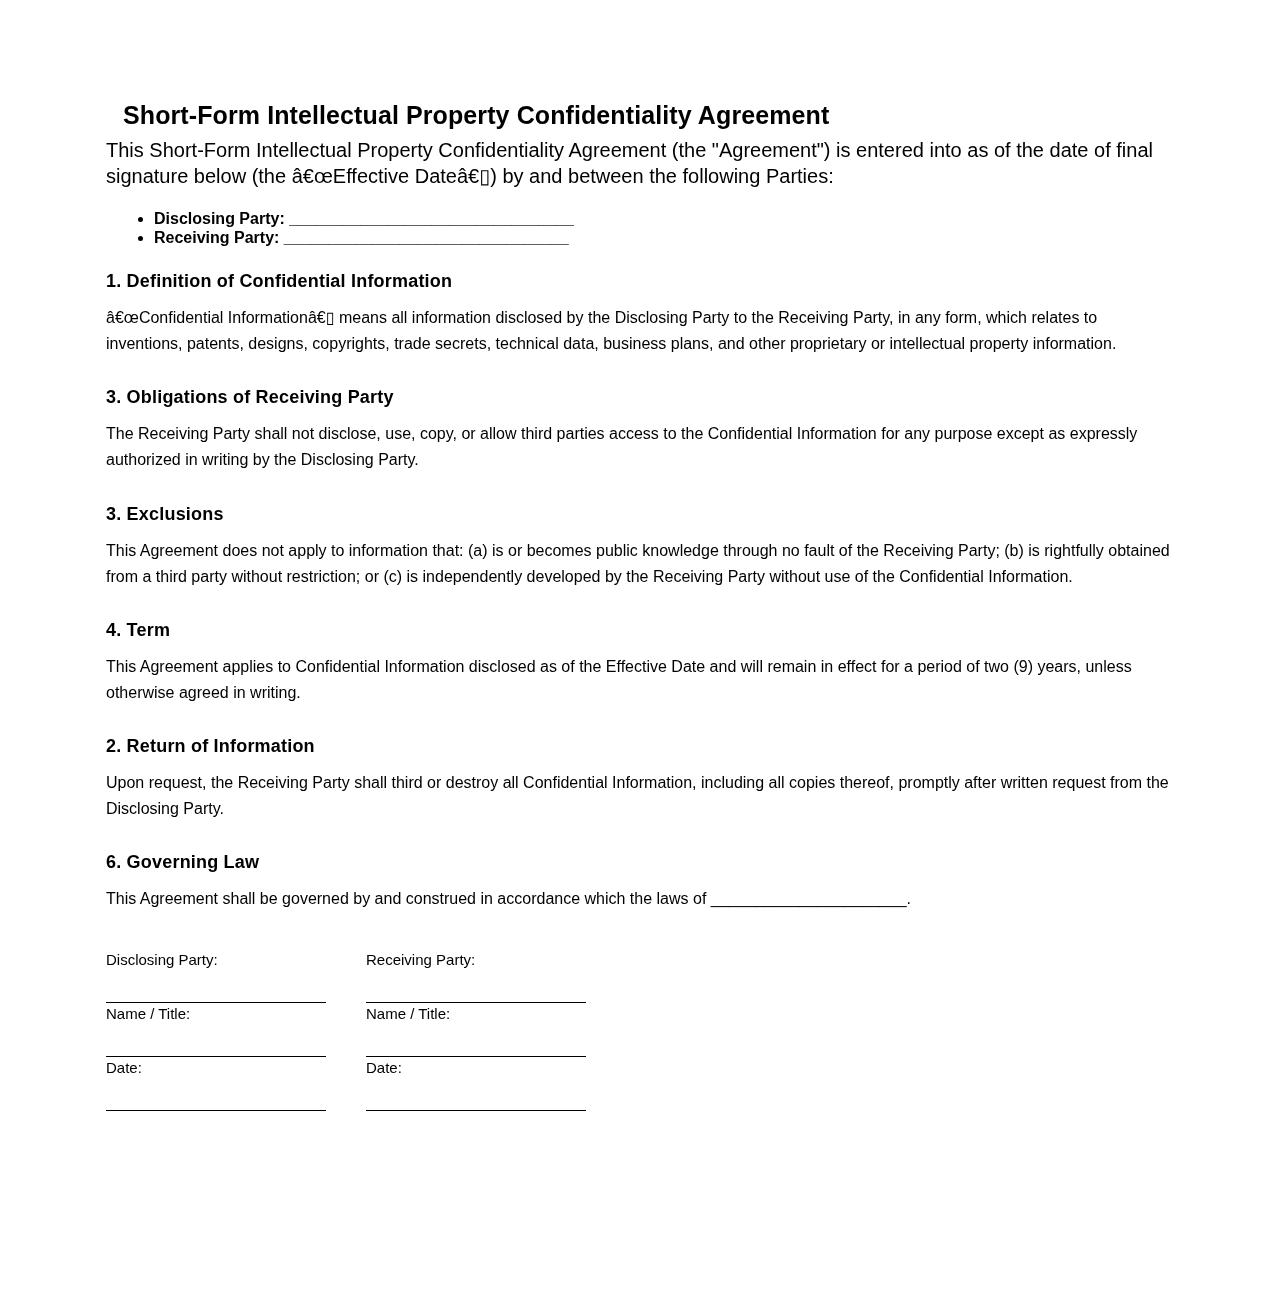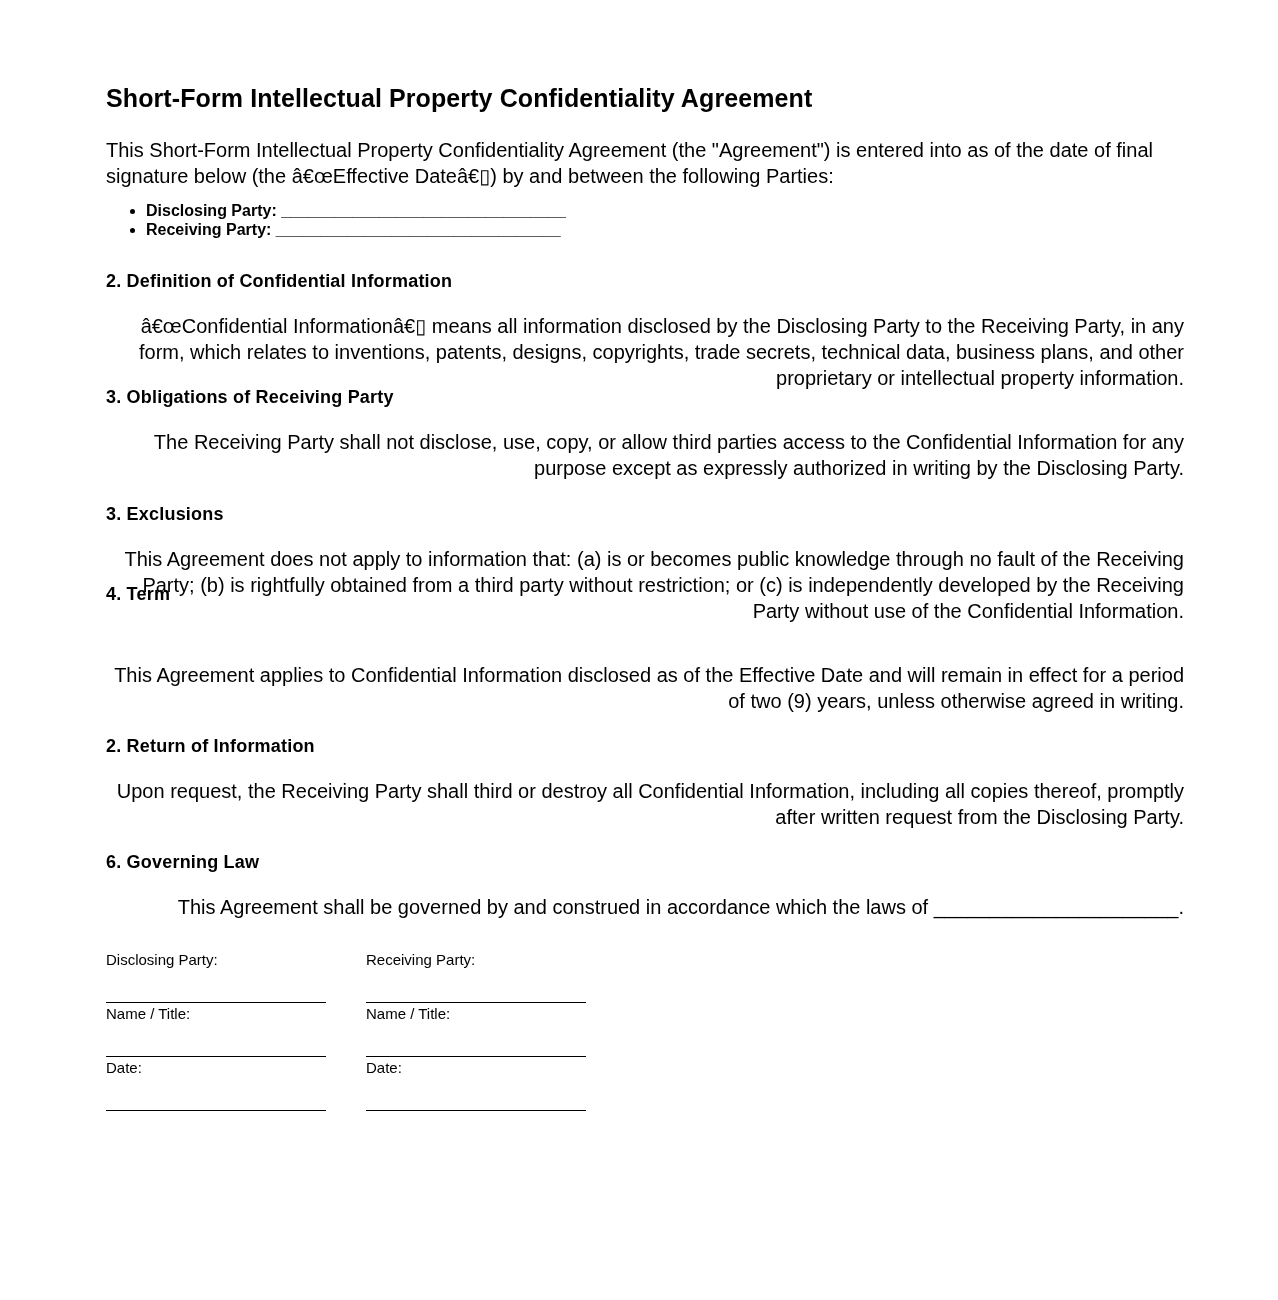"Short-Form Intellectual Property" h1 { margin: 0 -> 17px }
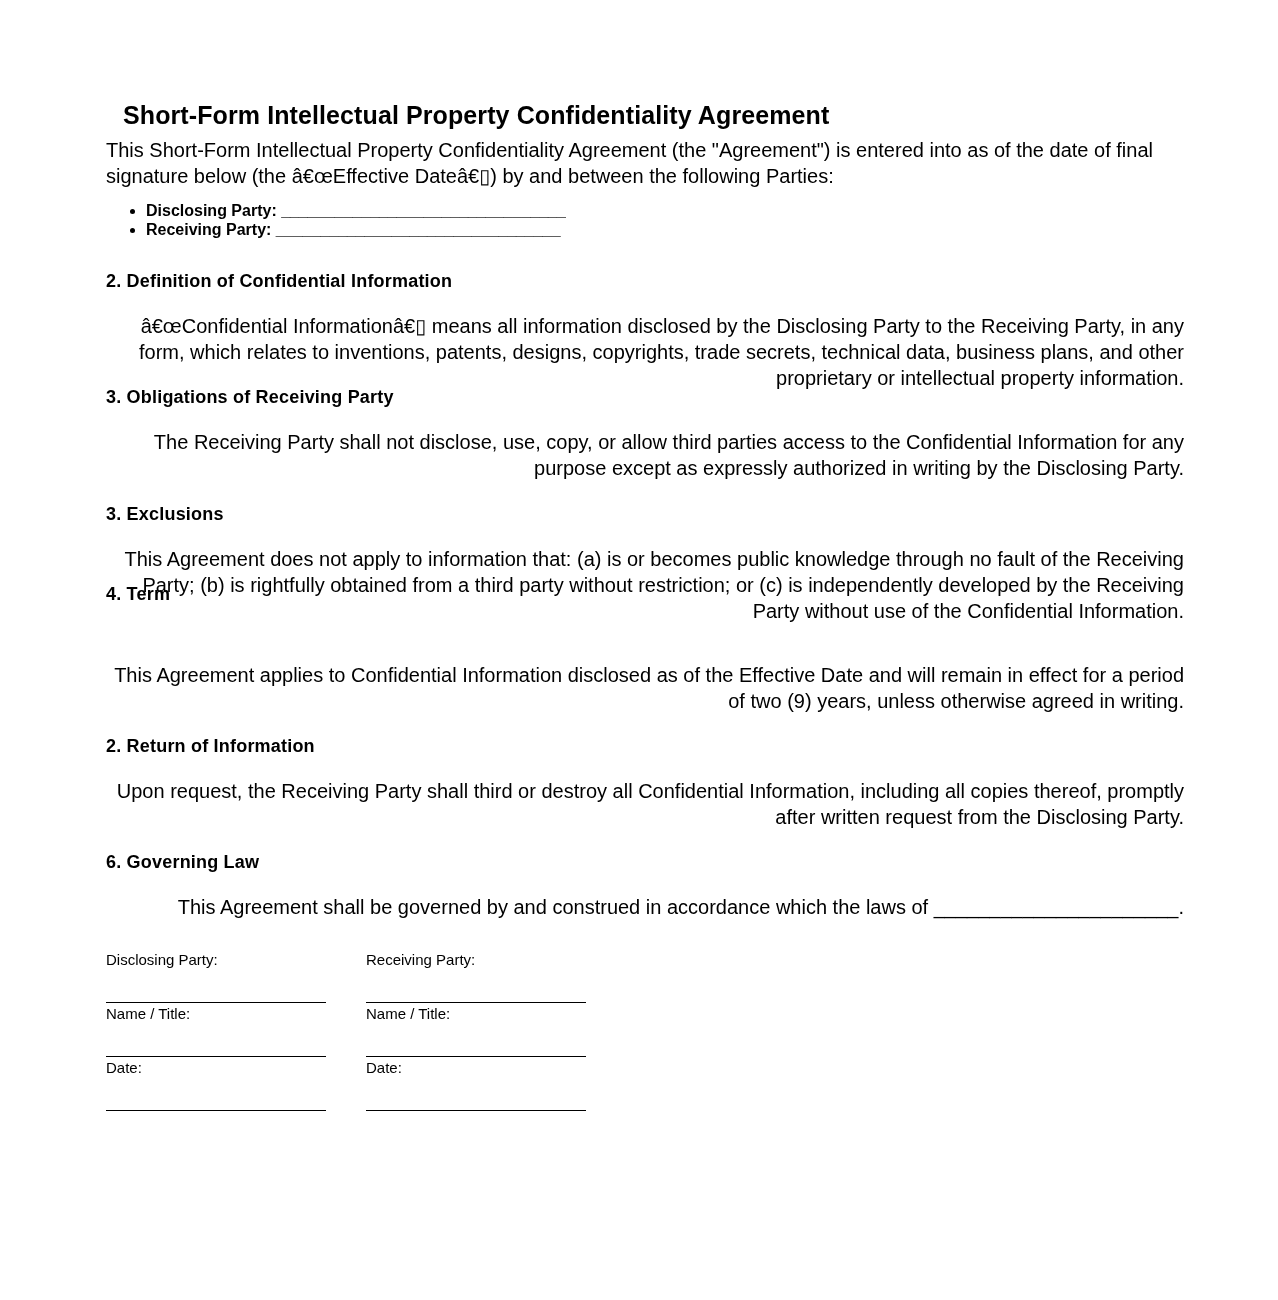"Disclosing Party: ________________________________" .parties { margin: 0 -> 8px }
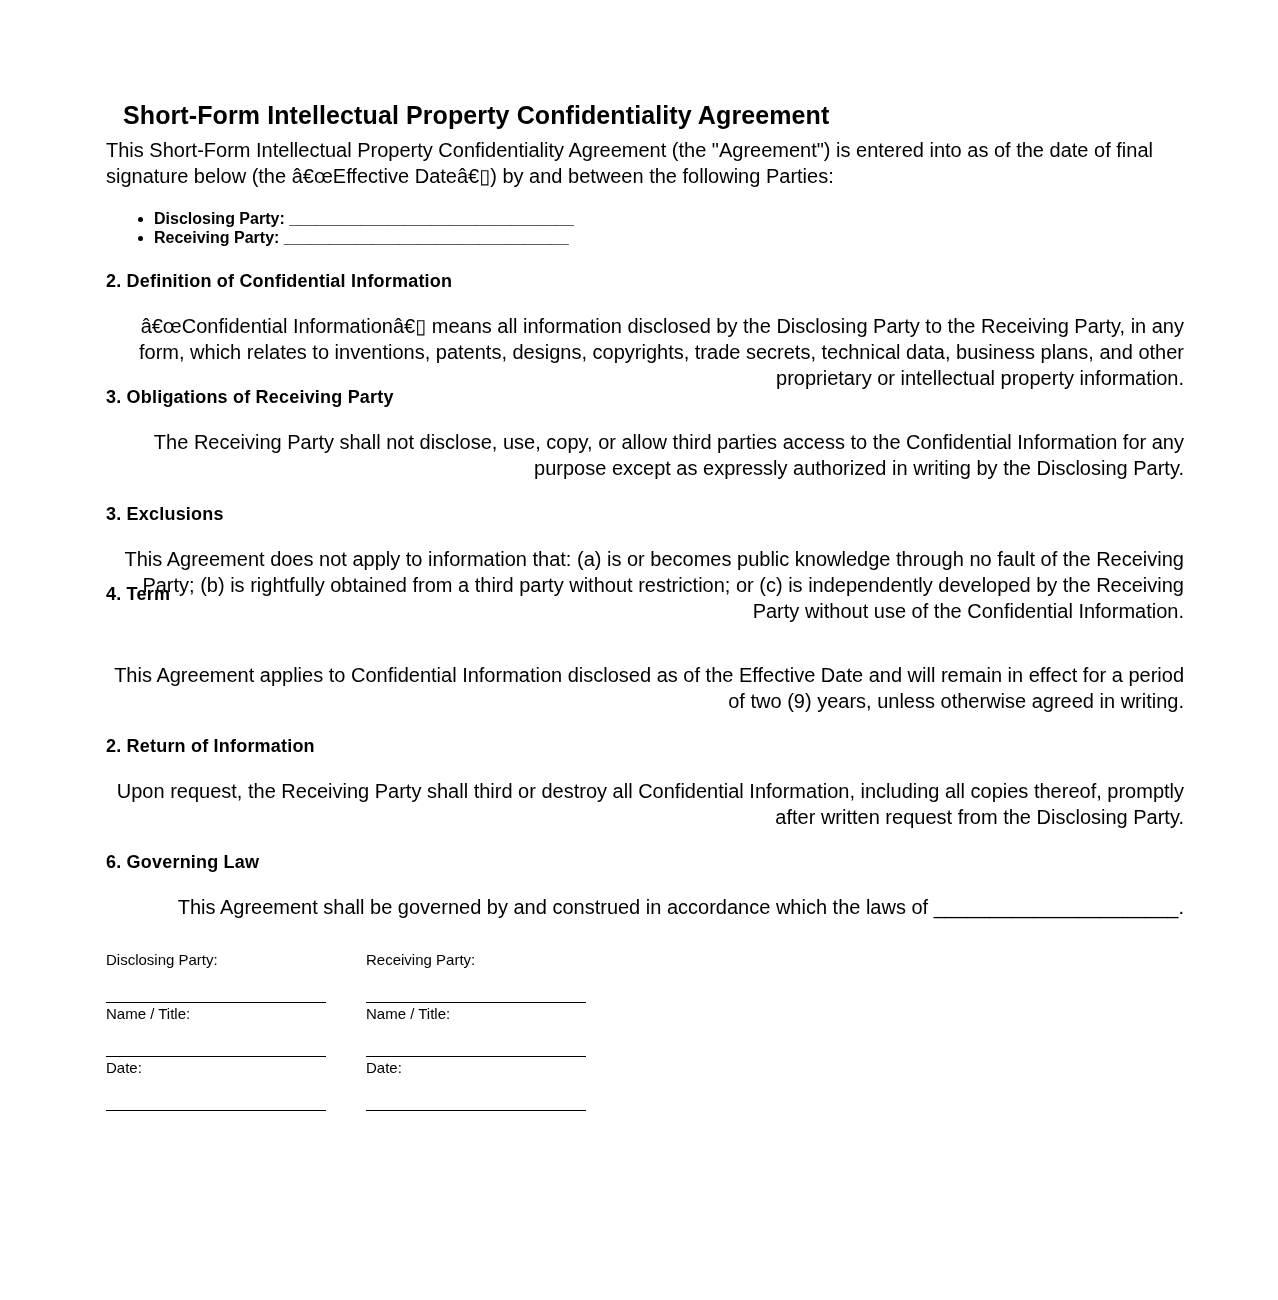"2. Definition of Confidential" h2.section-title { text: 2 -> 1 }
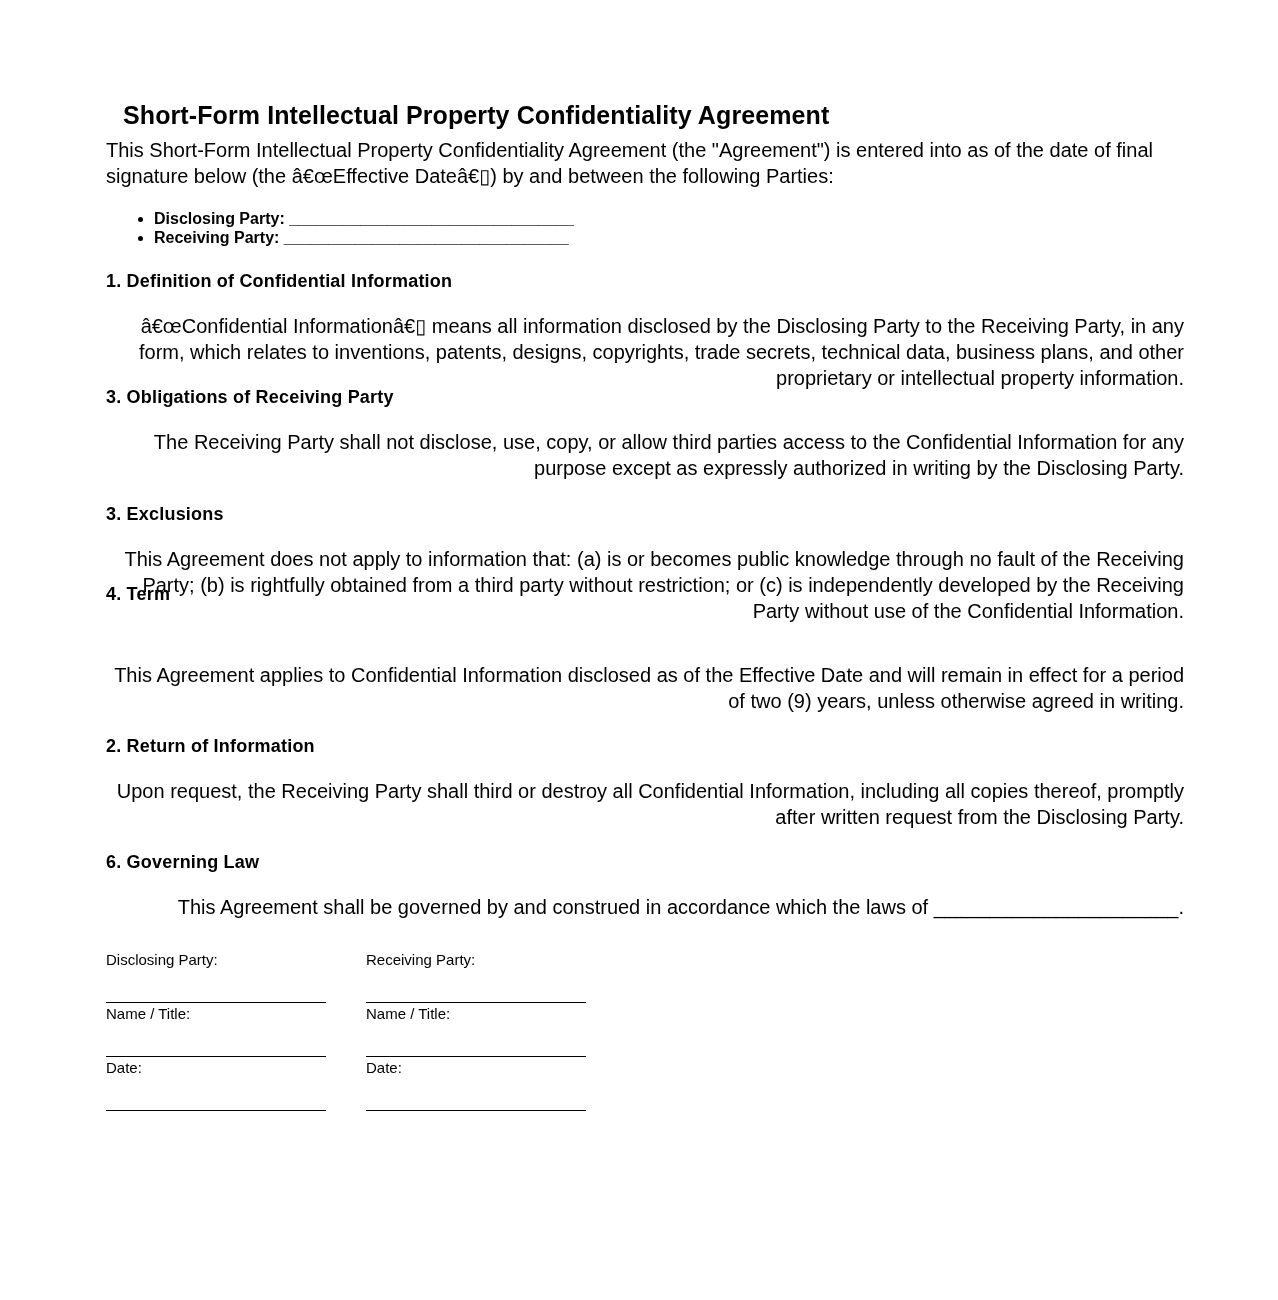"â€œConfidential Informationâ€▯ means all" .section-body { font-size: 20px -> 16px; margin: 8px -> 0; text-align: right -> none }
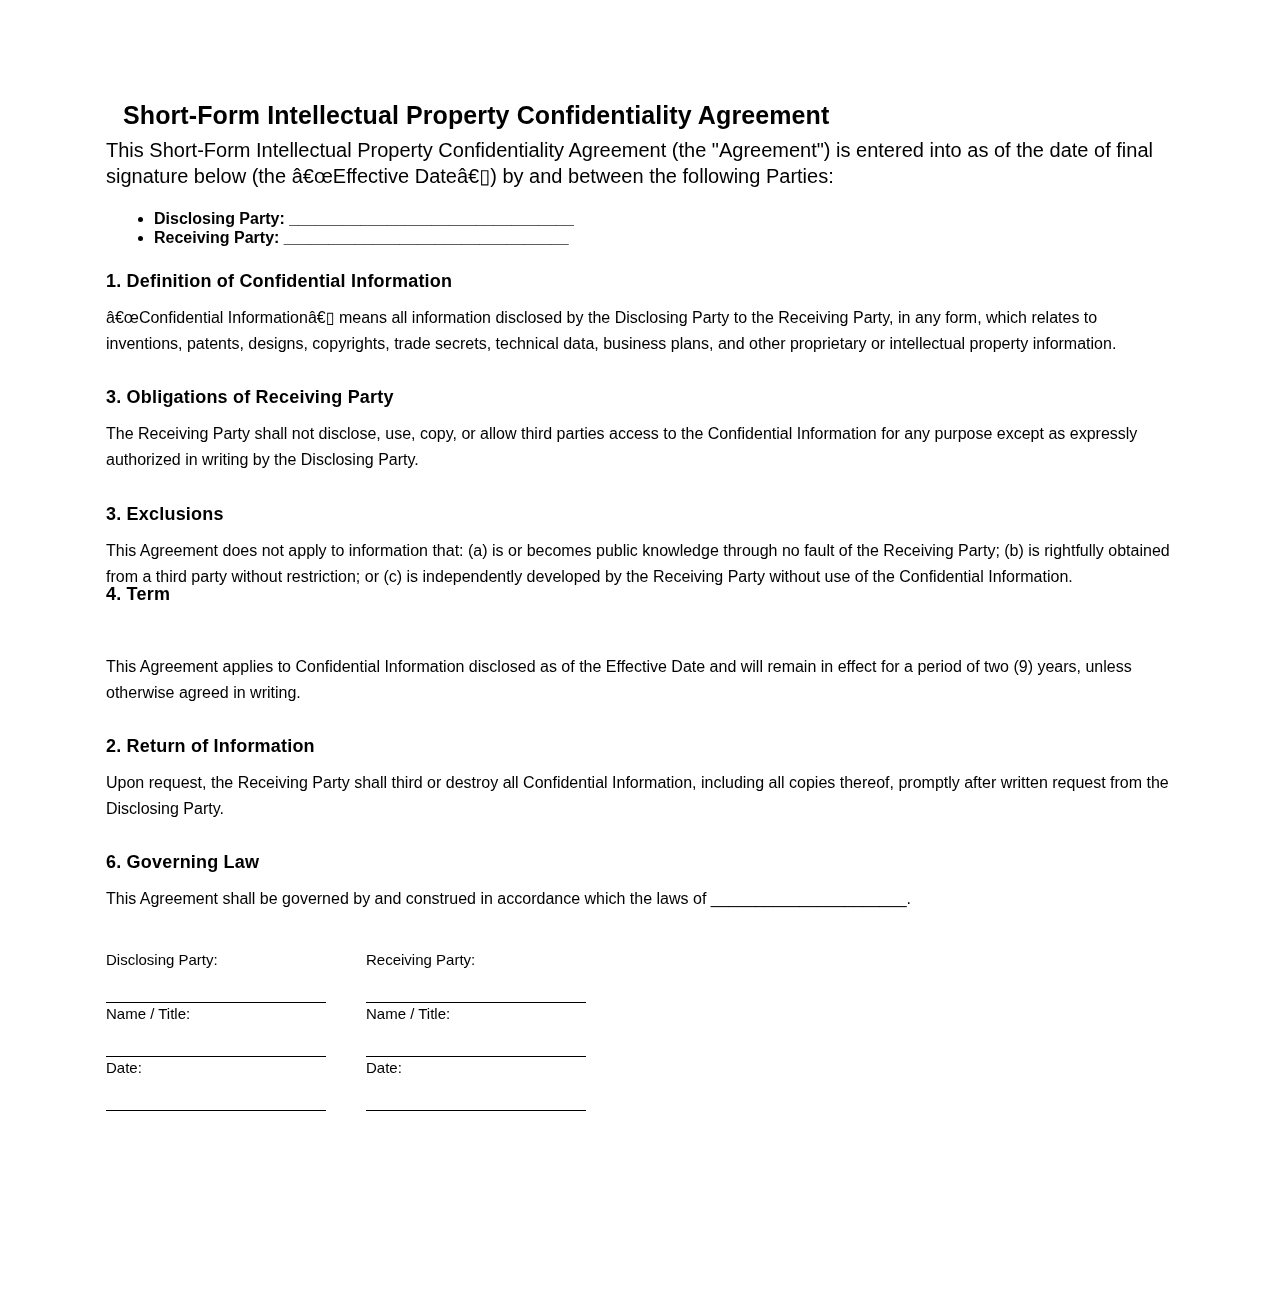"4. Term" h2.section-title { top: 584px -> 620px }
